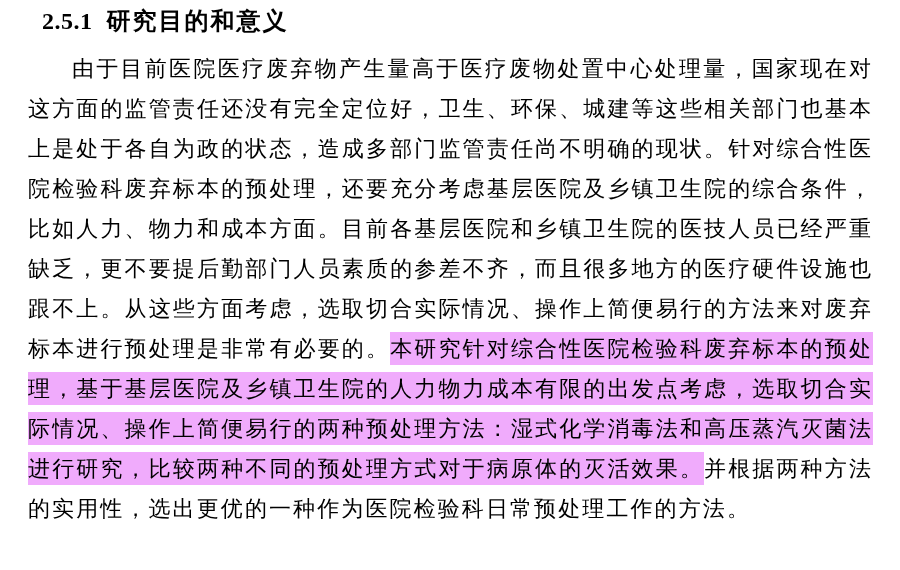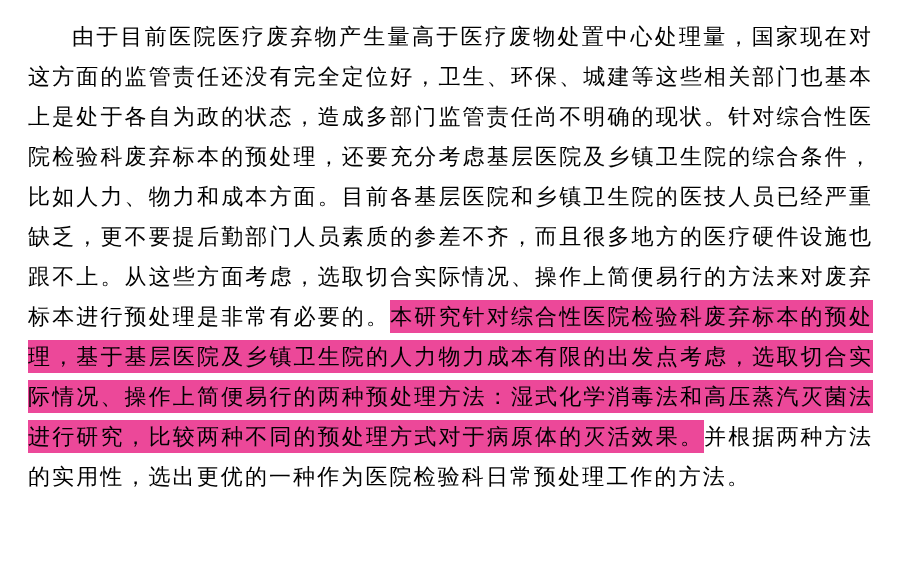"2.5.1 研究目的和意义" h2.heading { html: none -> <h2> <span>2.5.1</span><span>研究目的和意义</span> </h2> }
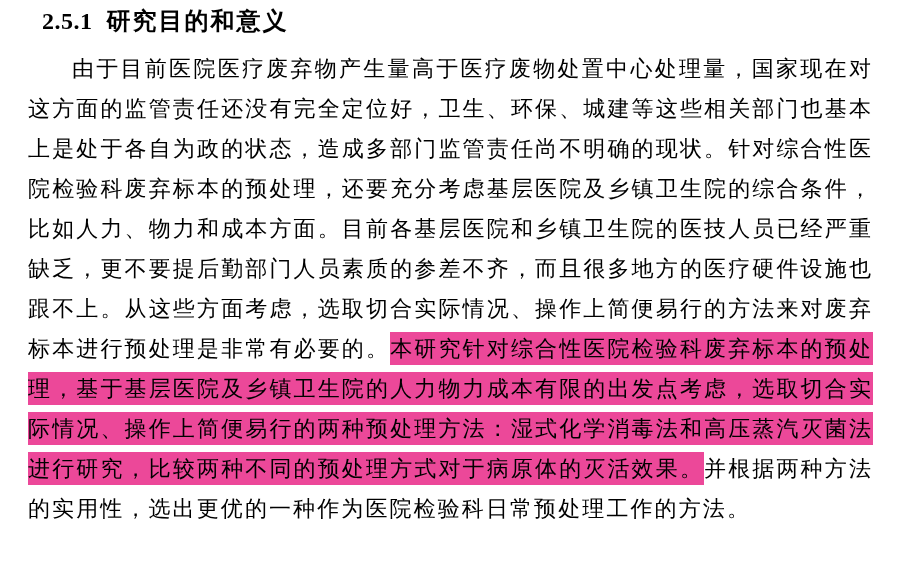"本研究针对综合性医院检验科废弃标本的预处理，基于基层医院及乡镇卫生院的人力物力成" .body-text mark { background: #ec4899 -> #f0abfc }
